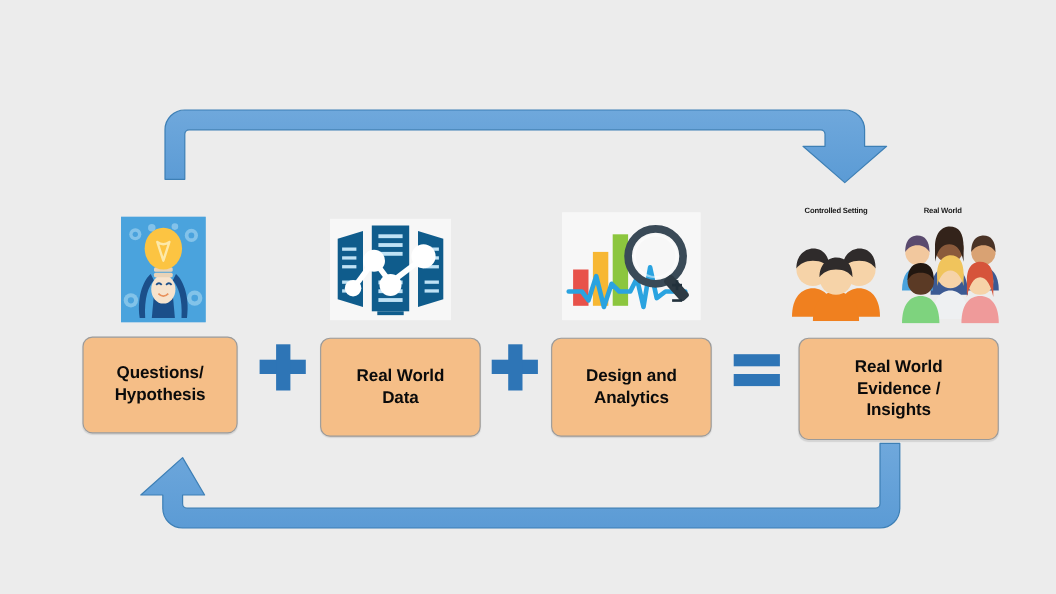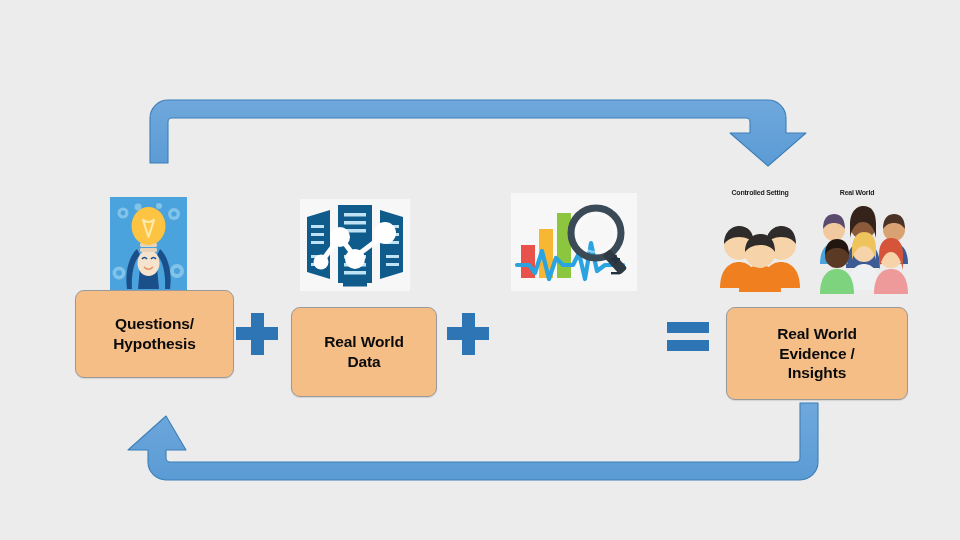"Questions/" div.concept-box { top: 290px -> 306px; width: 159px -> 141px }
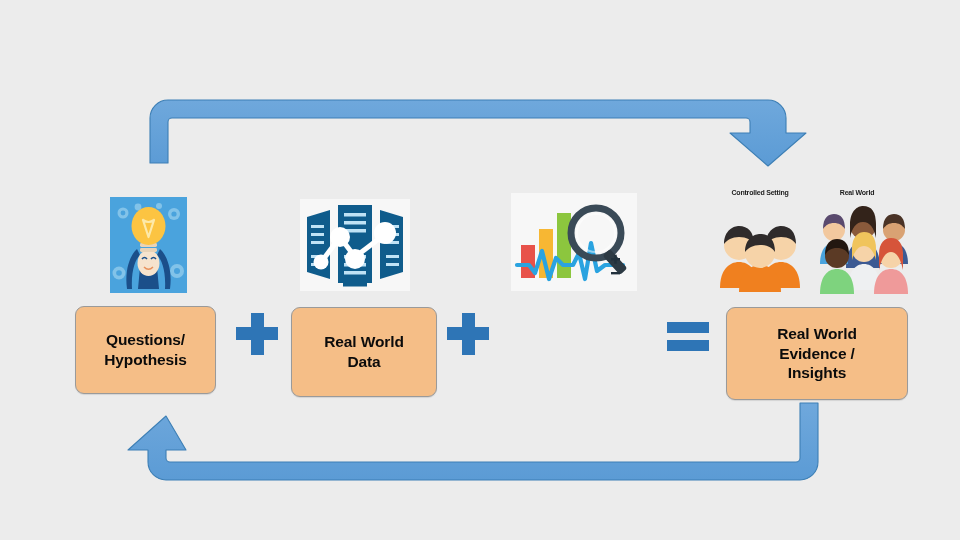"Design and" div.concept-box { html: none -> <div>Design and Analytics</div> }
